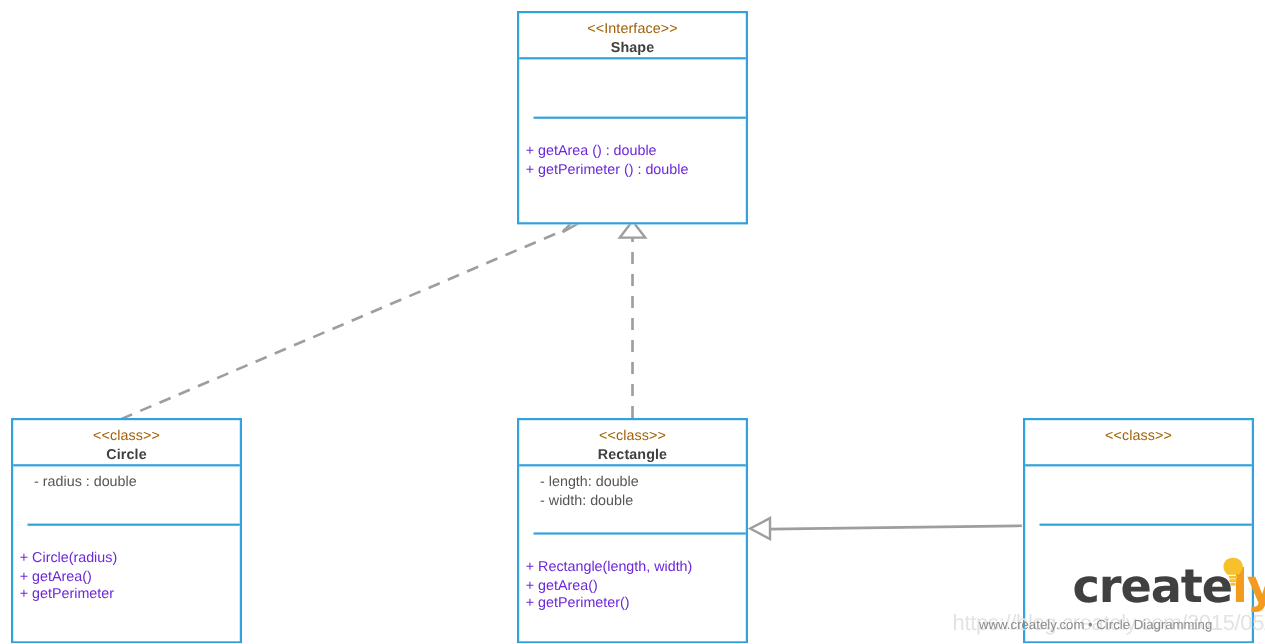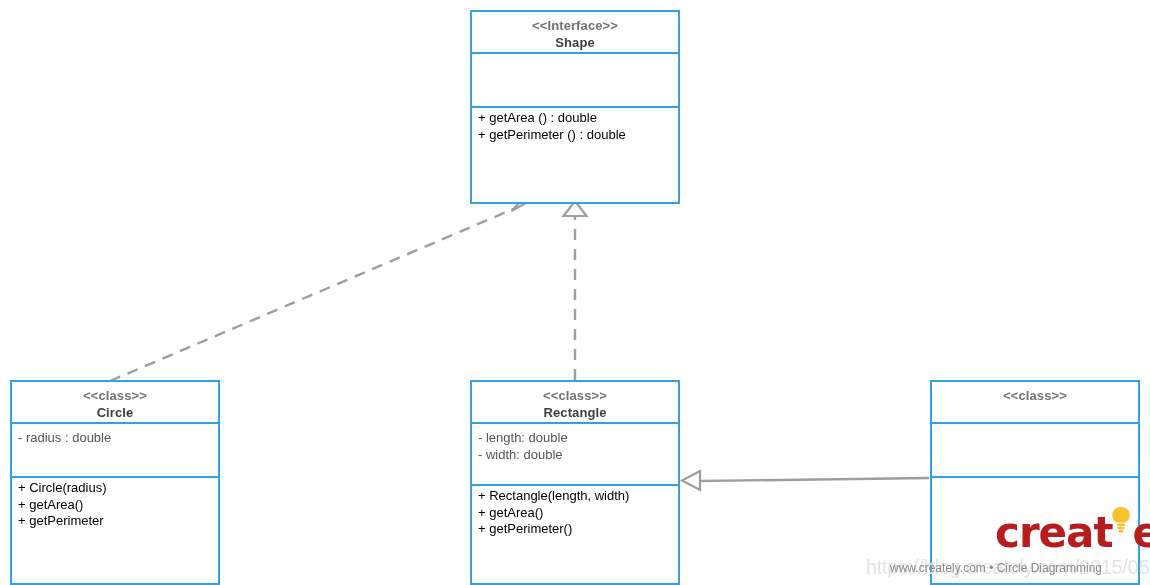"<<Interface>>" .uml-stereotype { color: #737373 -> #a16207; font-weight: bold -> normal }
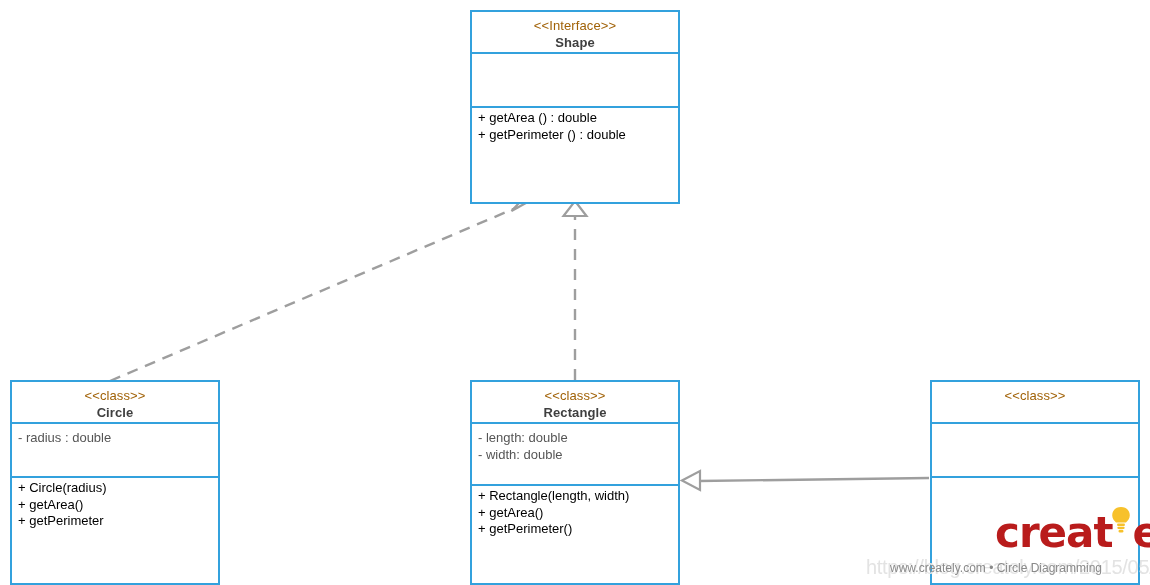"+ getArea () : double" .uml-ops { color: #000000 -> #6d28d9; padding: 2px 0 6px 6px -> 21px 0 6px 6px }
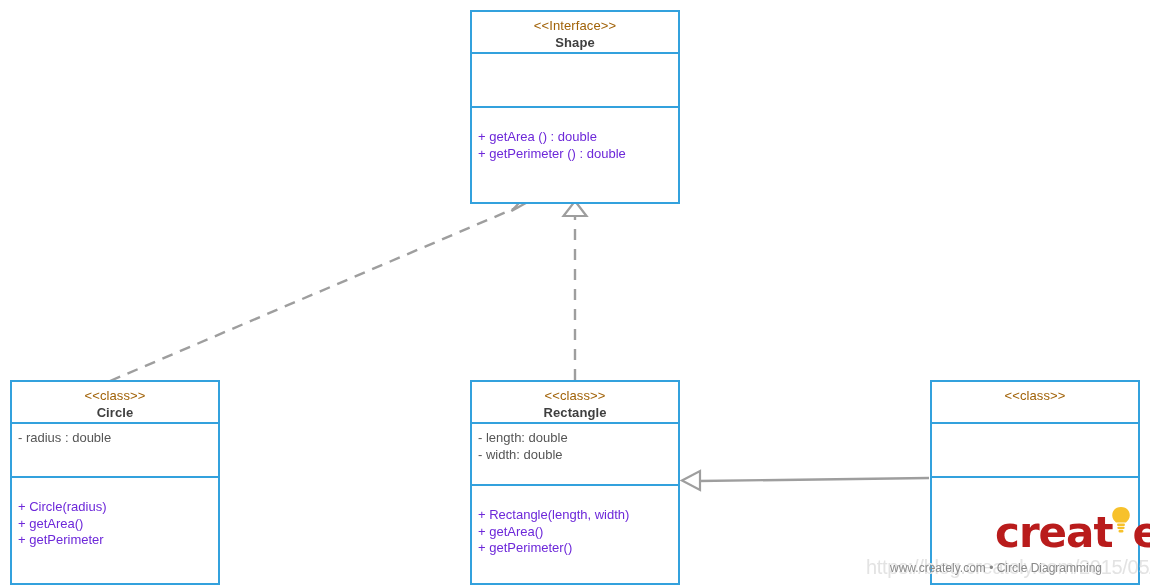"- radius : double" .uml-attrs { margin-left: none -> 13px }
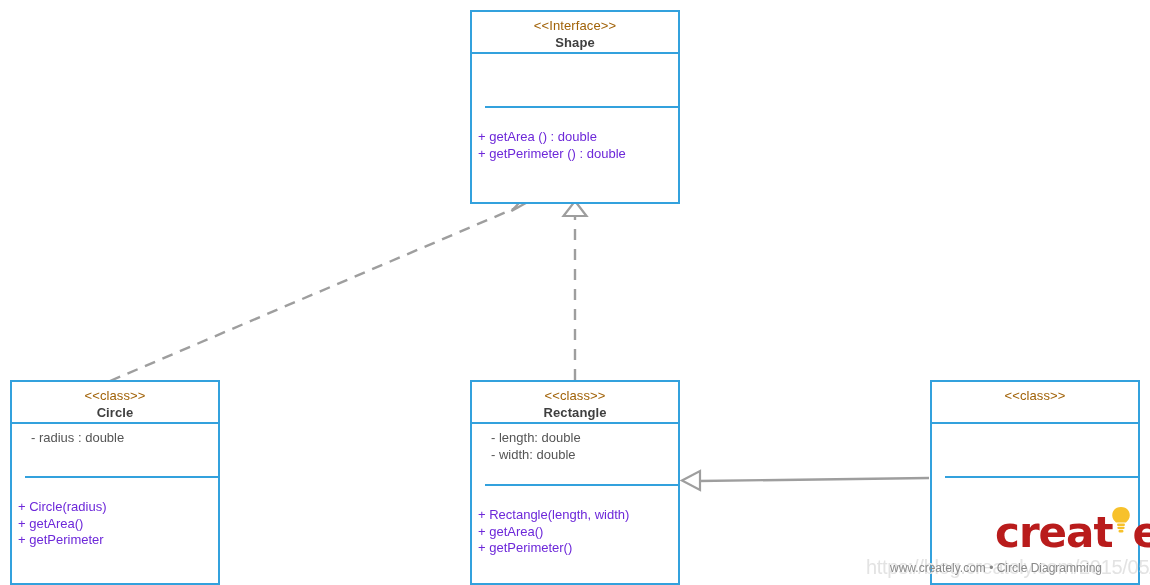"creat" .logo-blue { color: #b91c1c -> #404040; margin-left: 20px -> none }
